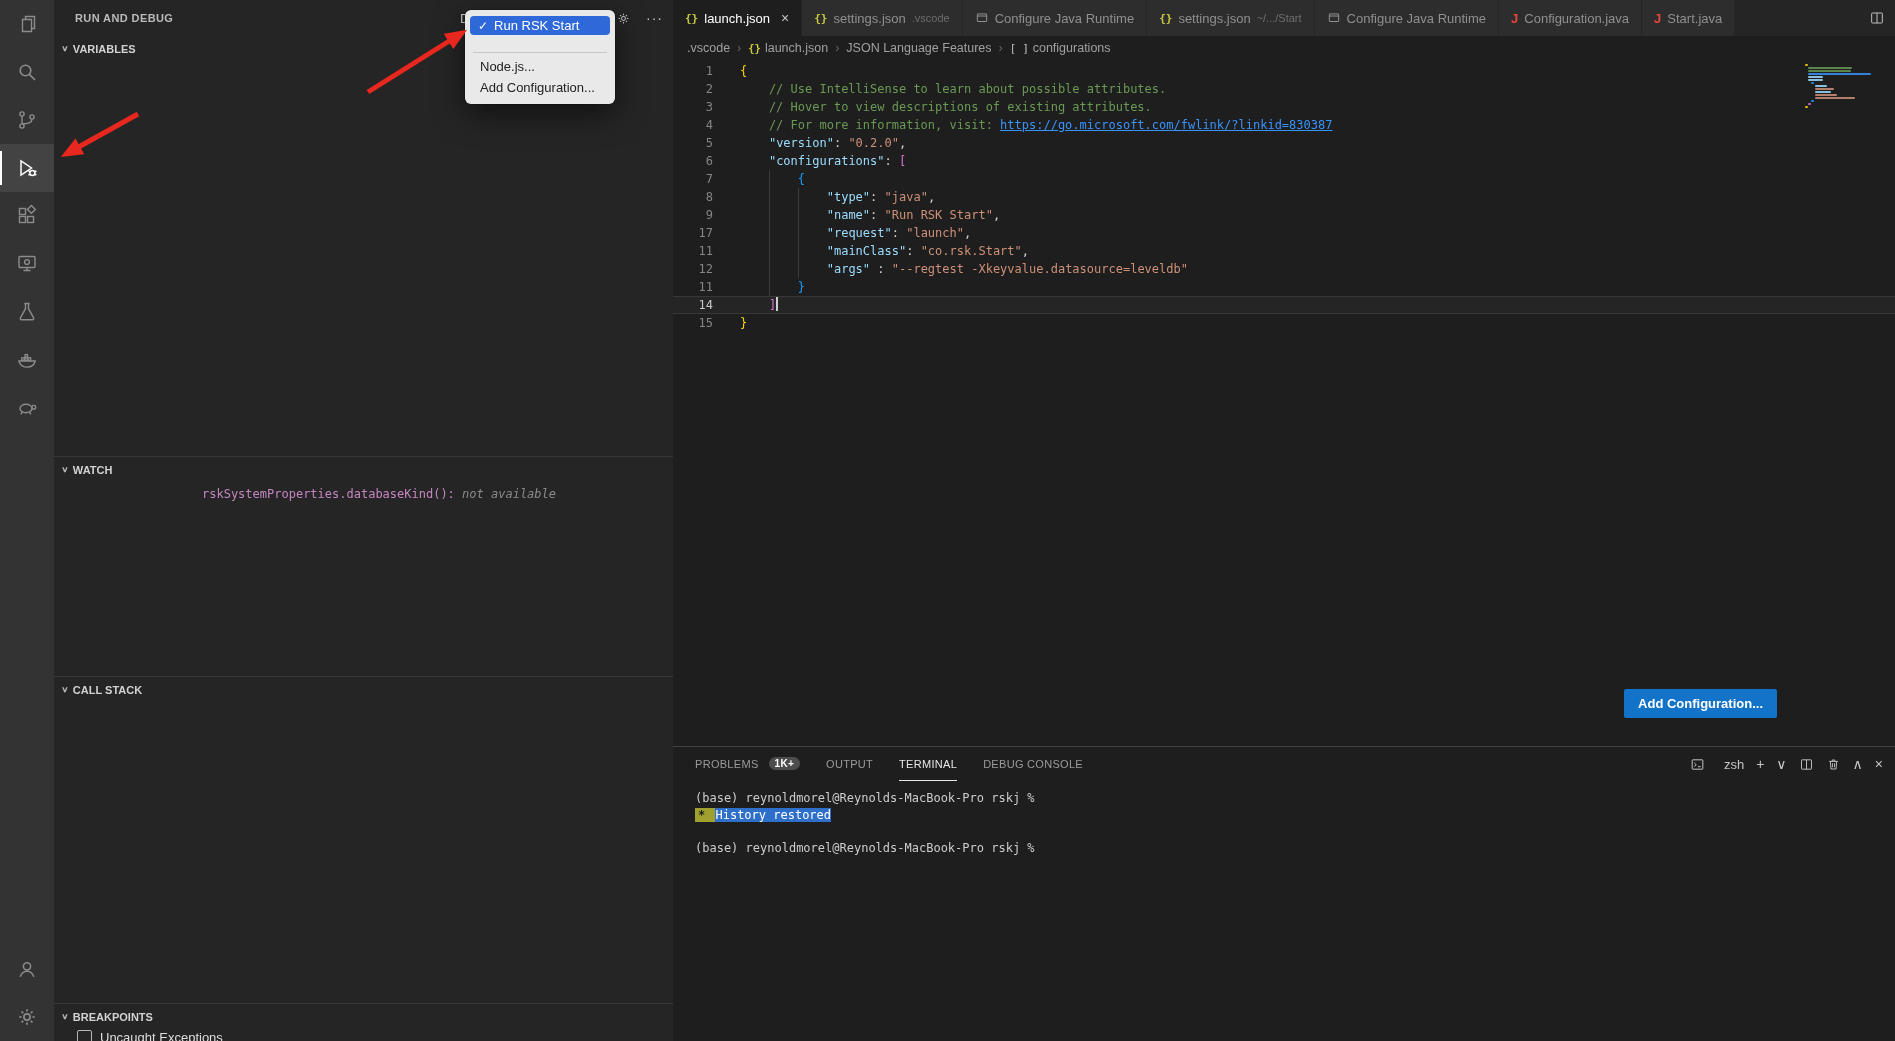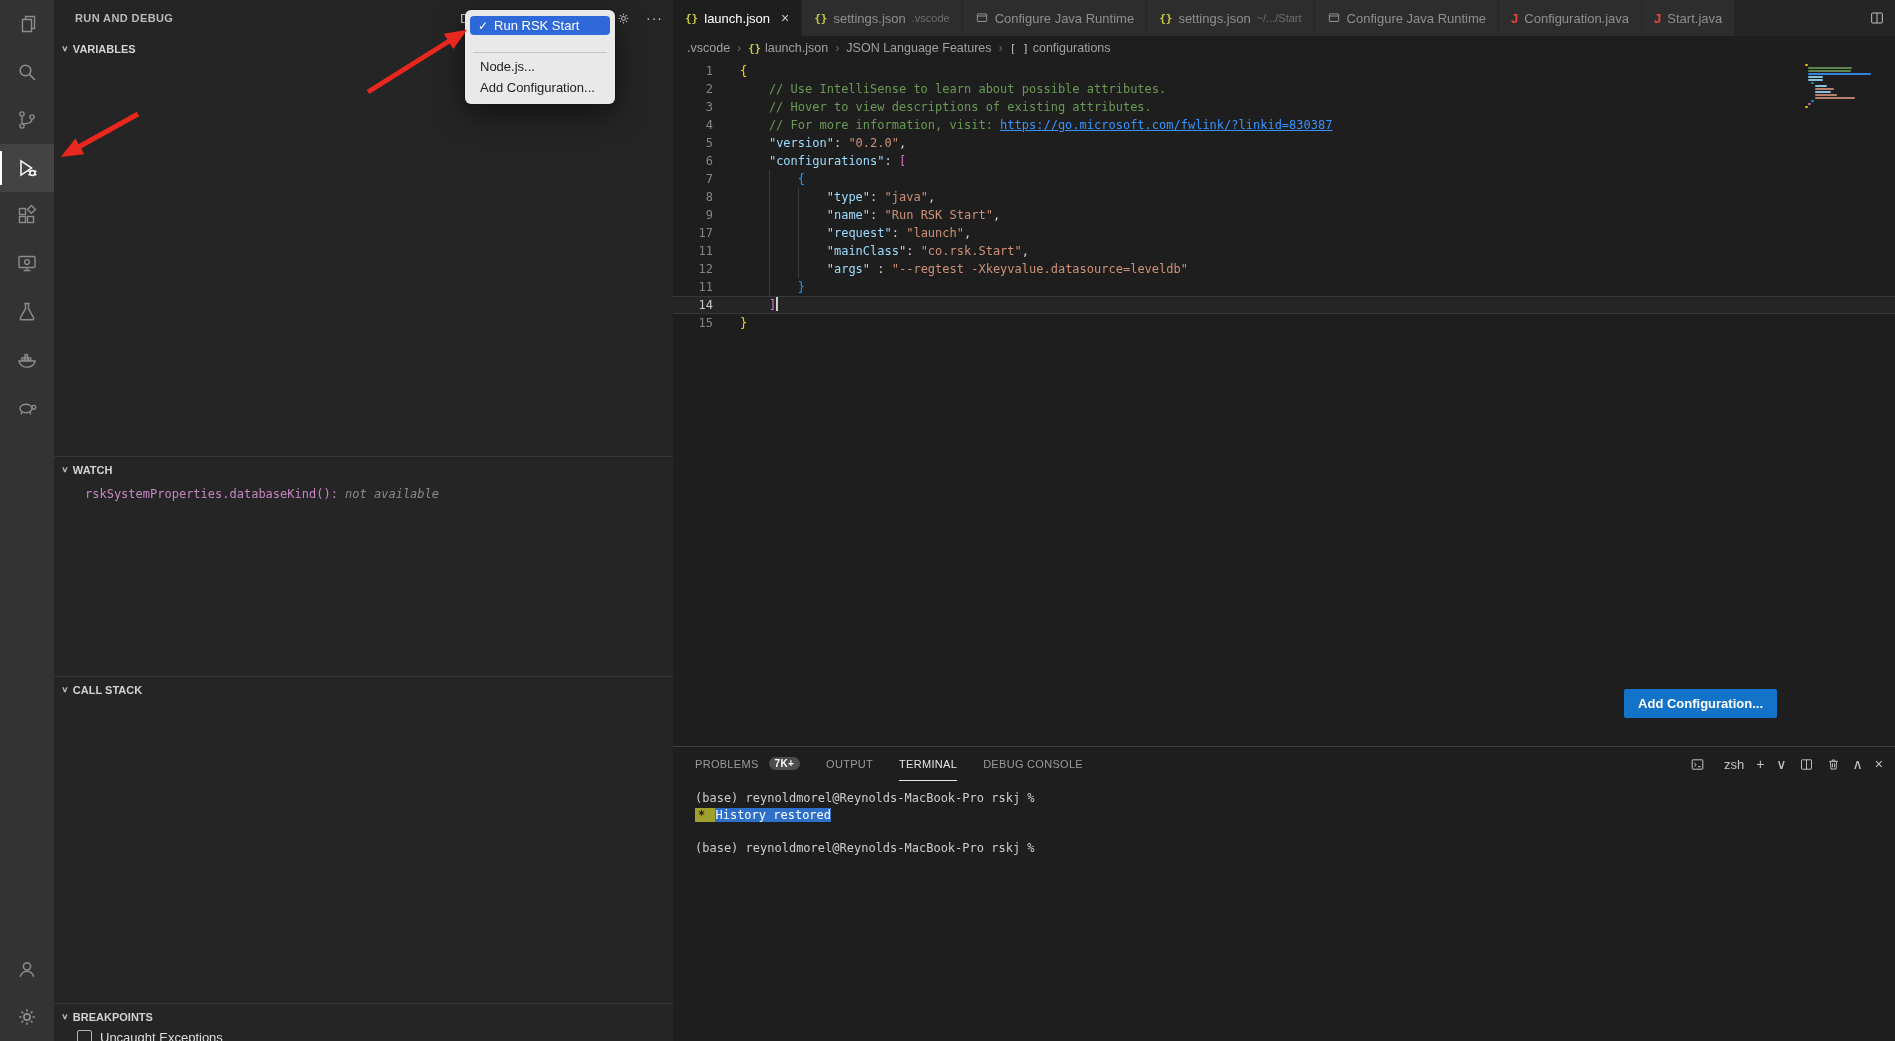"rskSystemProperties.databaseKind(): not" .watch-item { text-align: none -> center }
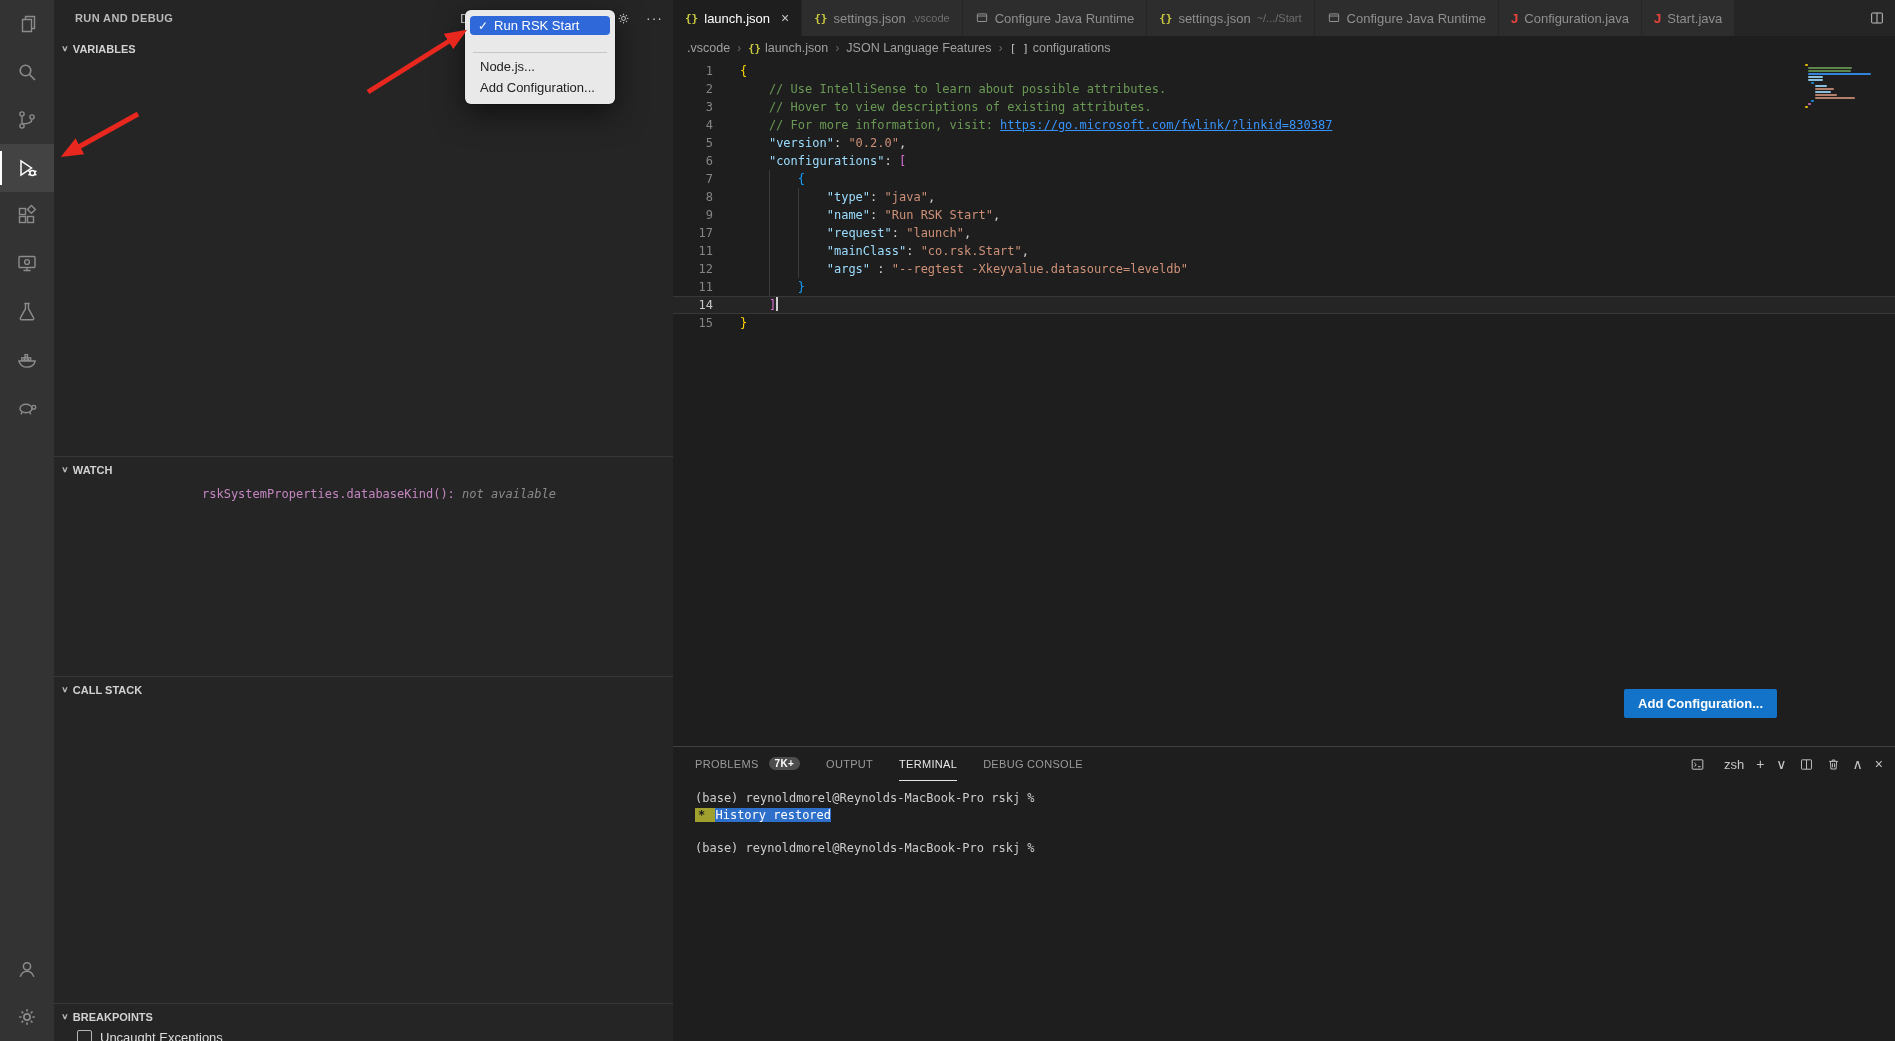"7K+" span.badge { text: 7K+ -> 1K+ }
